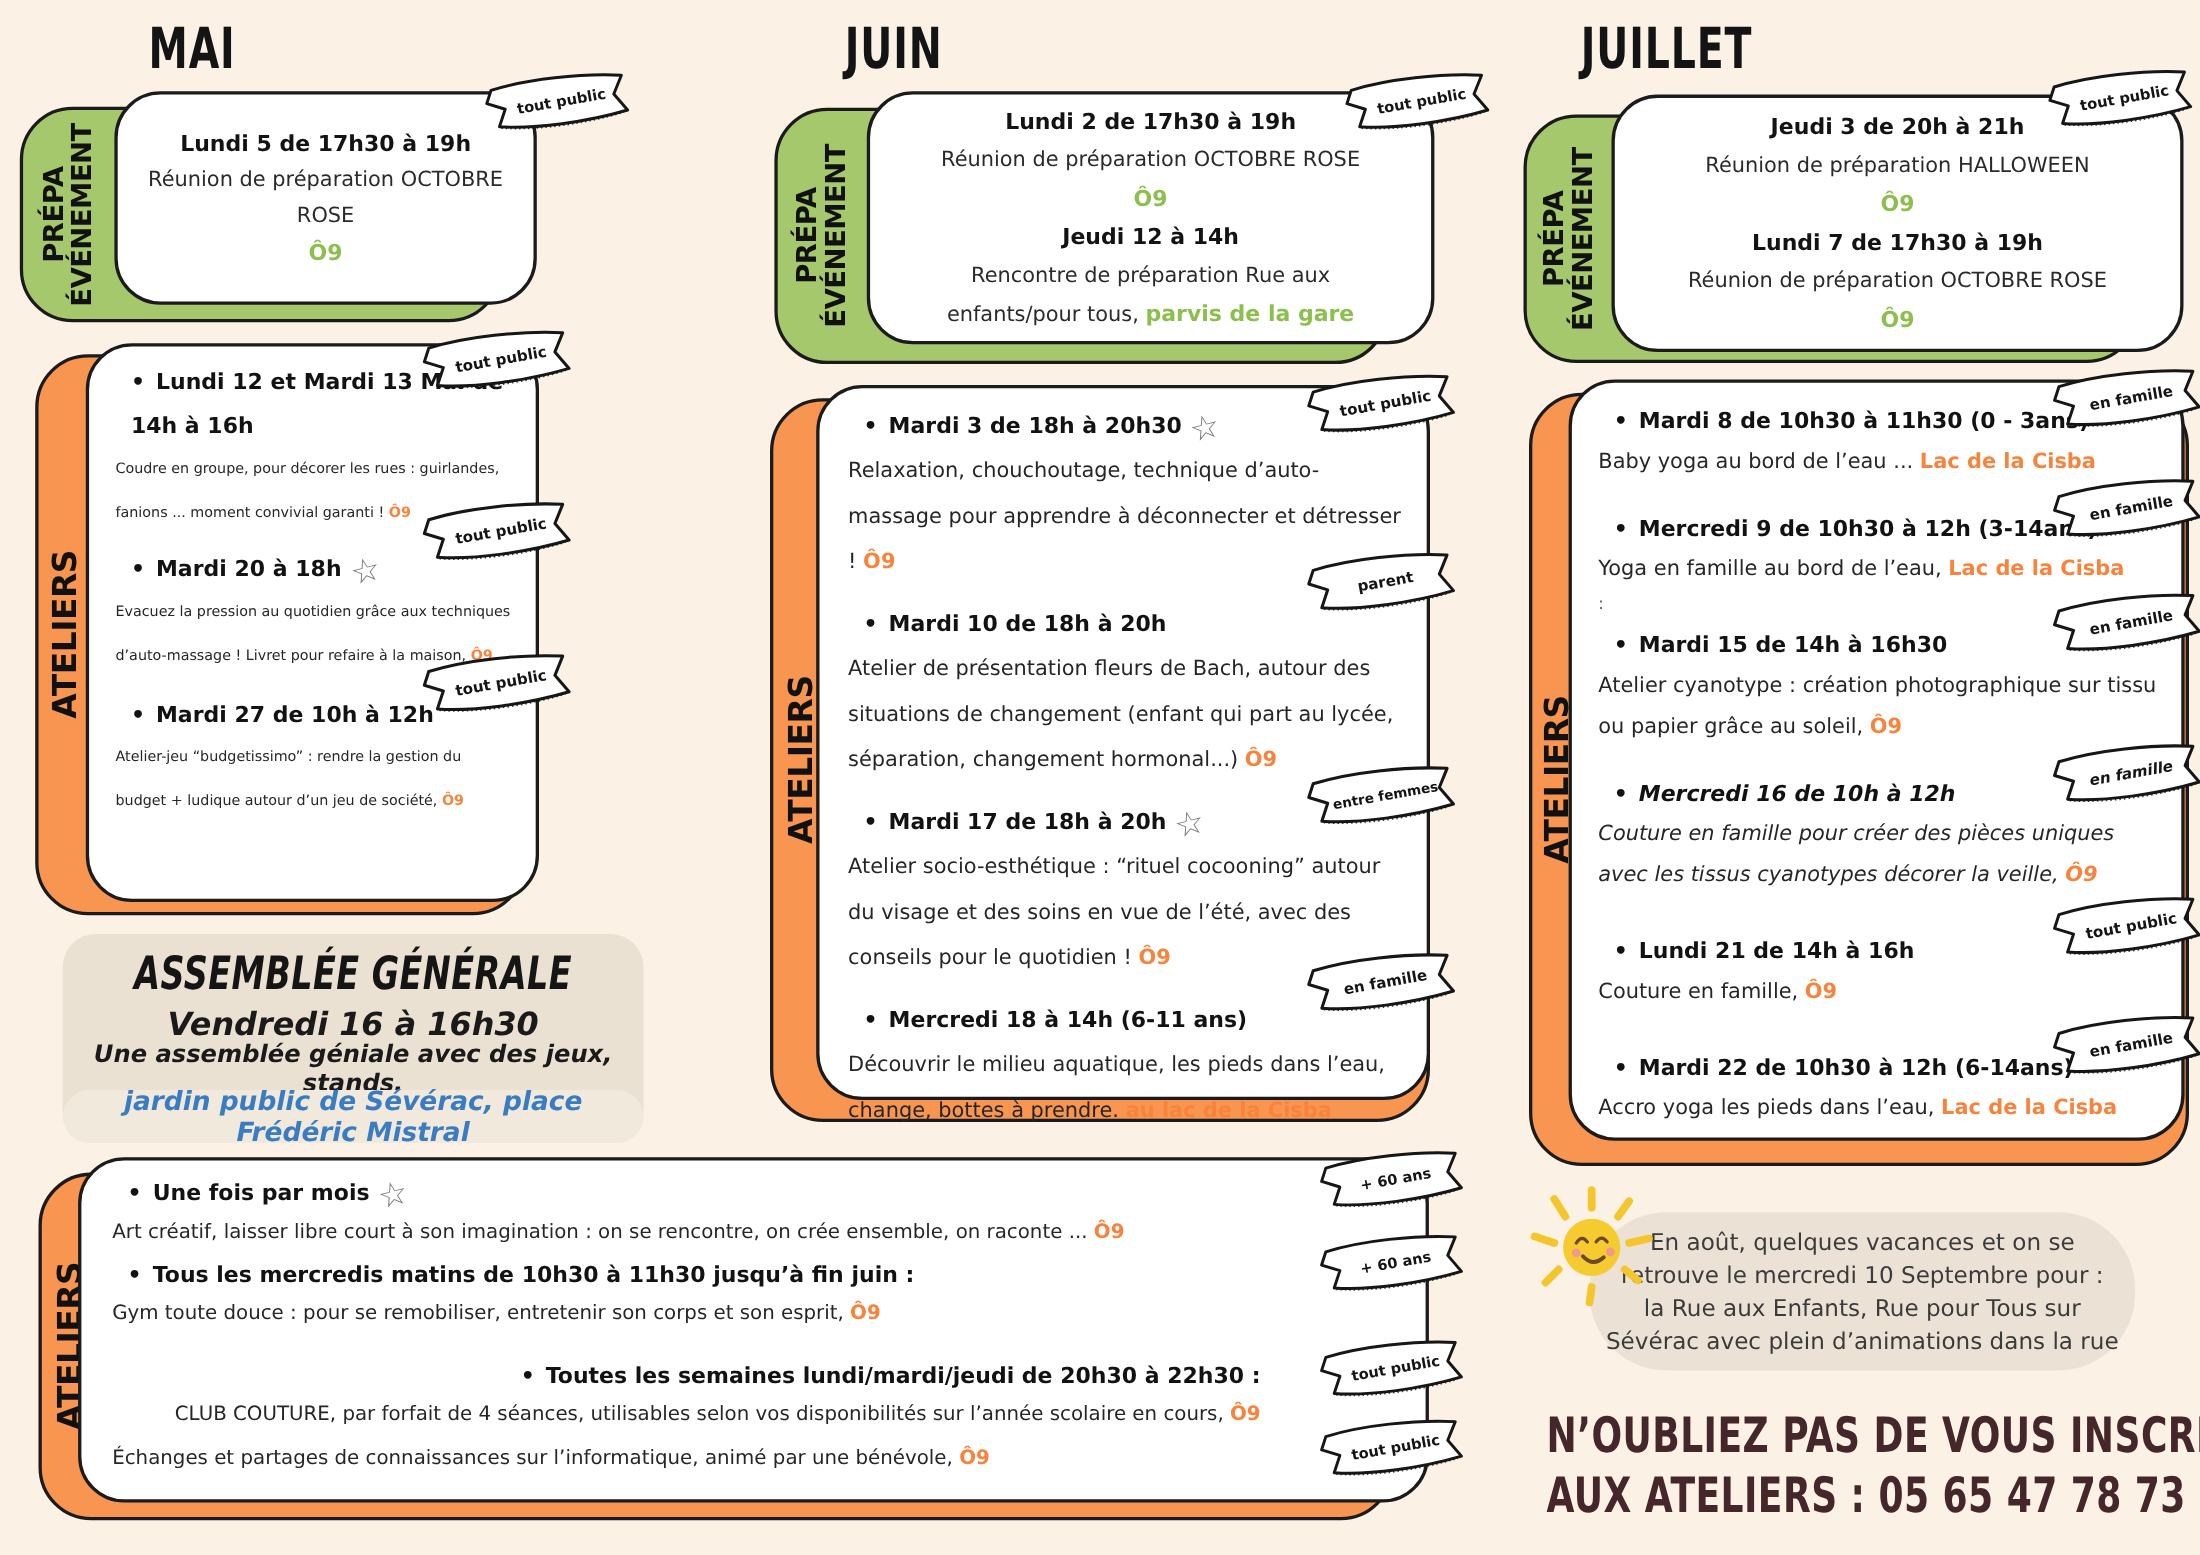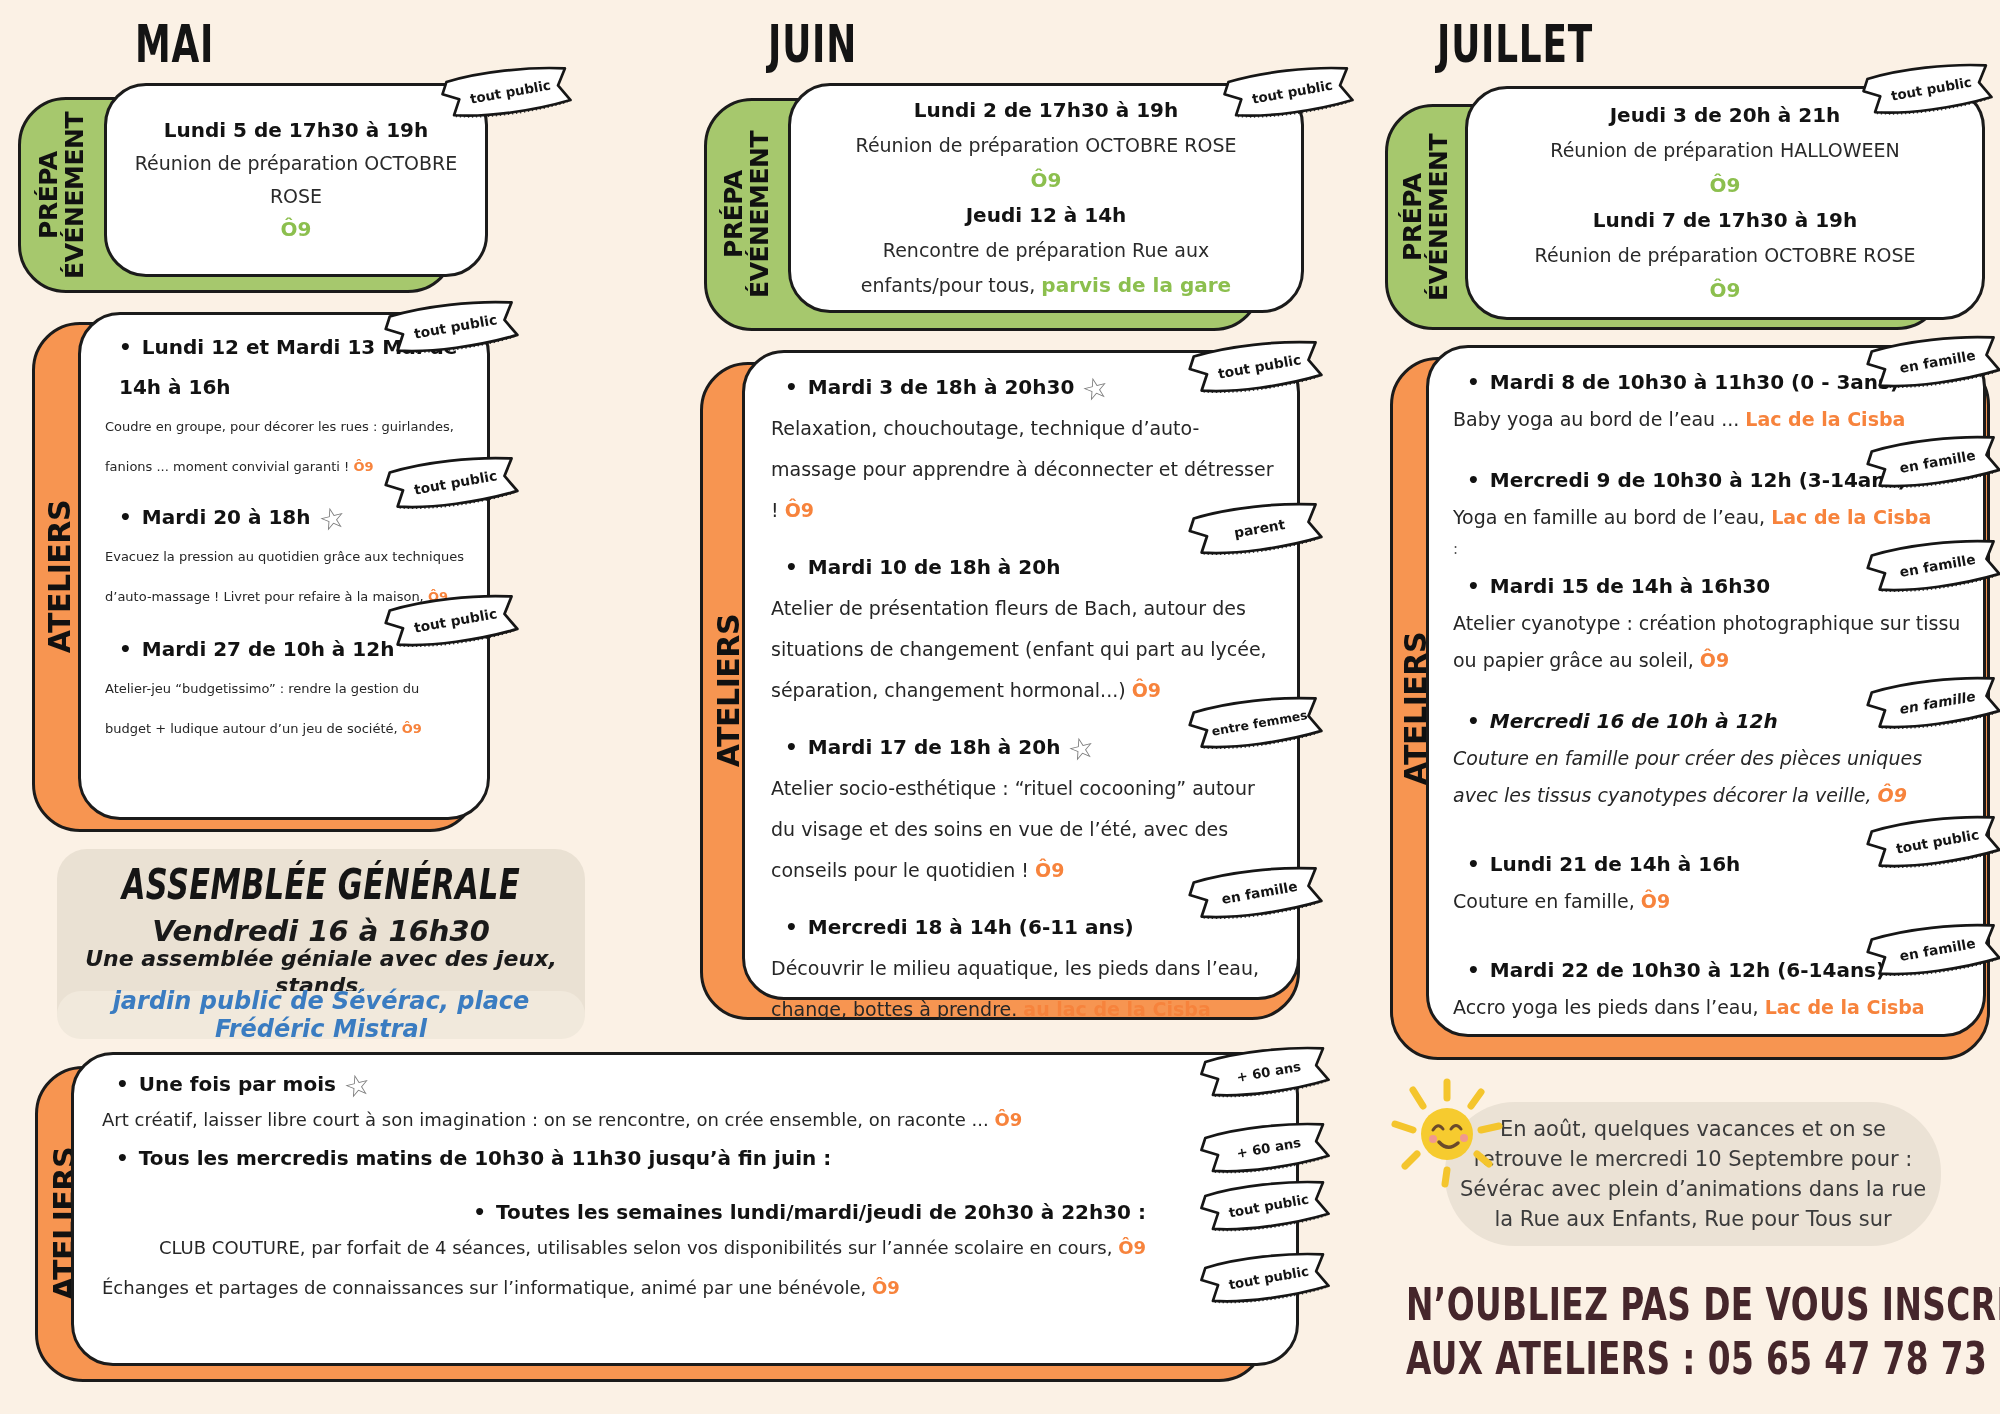"Gym toute douce : pour" div.ev-desc { html: none -> <div><span>Gym toute douce : pour se remobiliser, entretenir son corps et son esprit, </span><span>Ô9</span></div> }
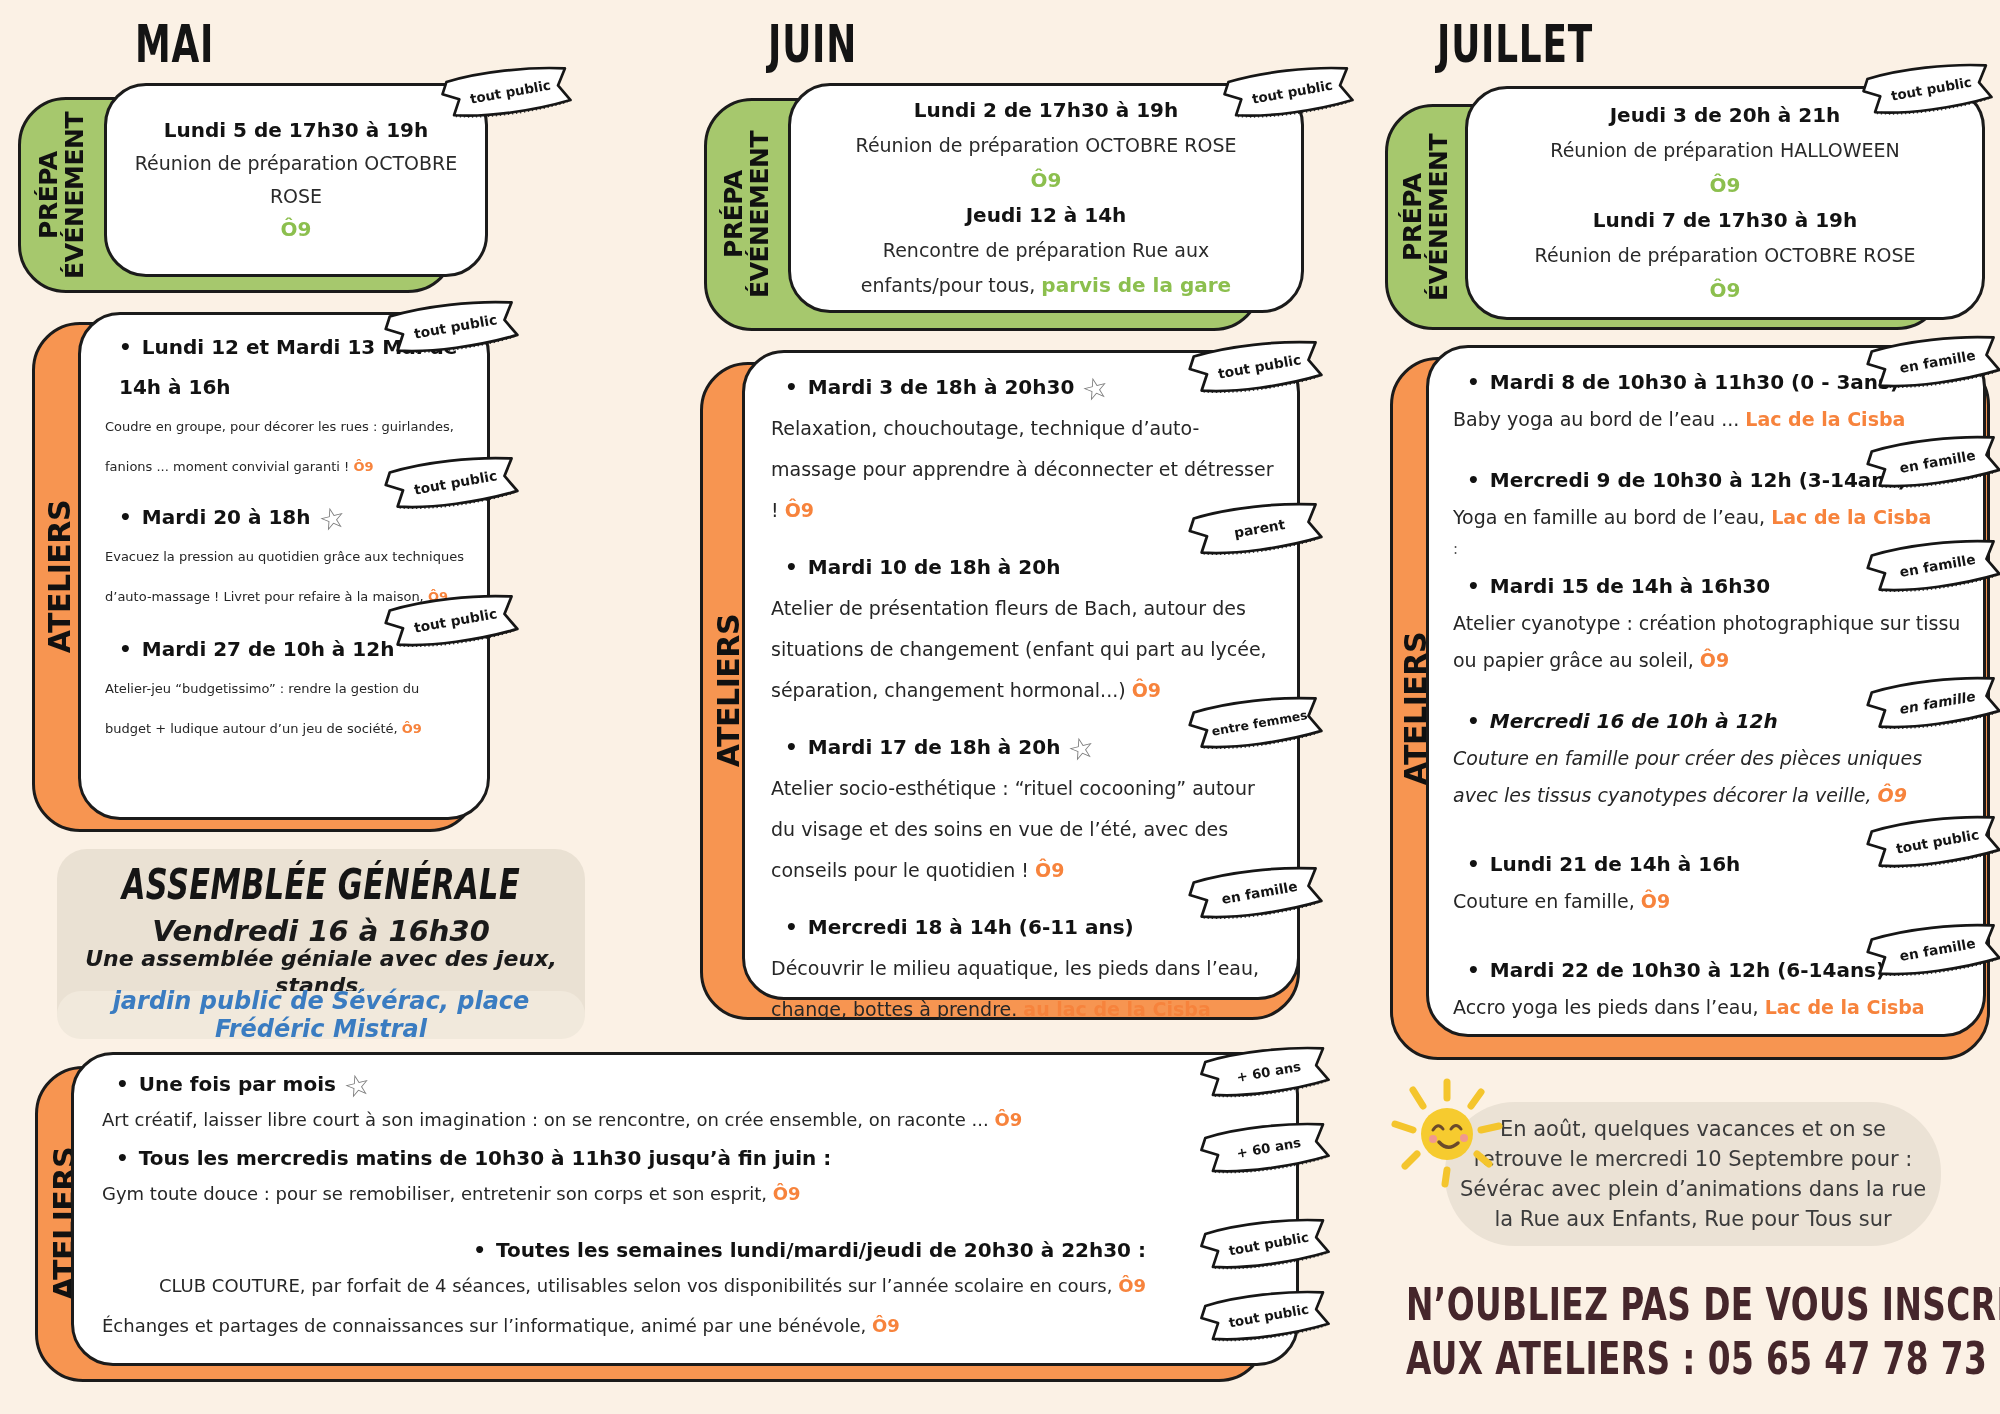"Sévérac avec plein d’animations dans" div.aug-line { order: before "la Rue aux Enfants, Rue" -> after "la Rue aux Enfants, Rue" }
